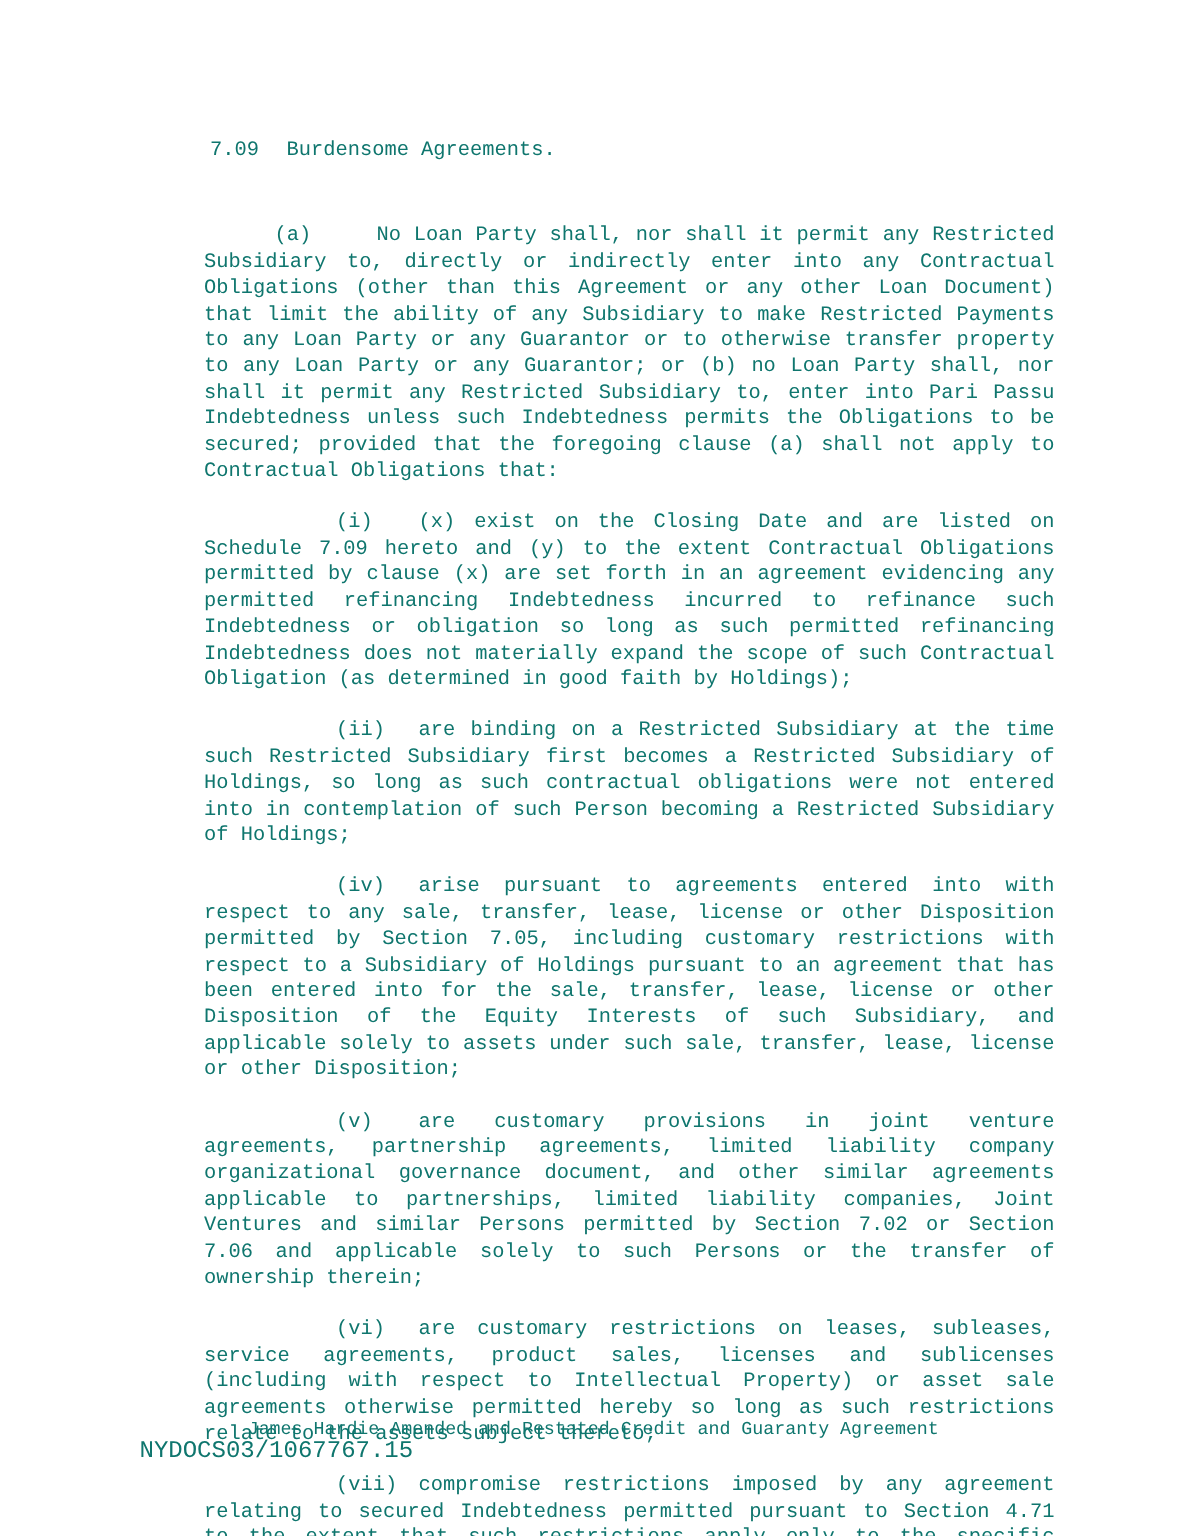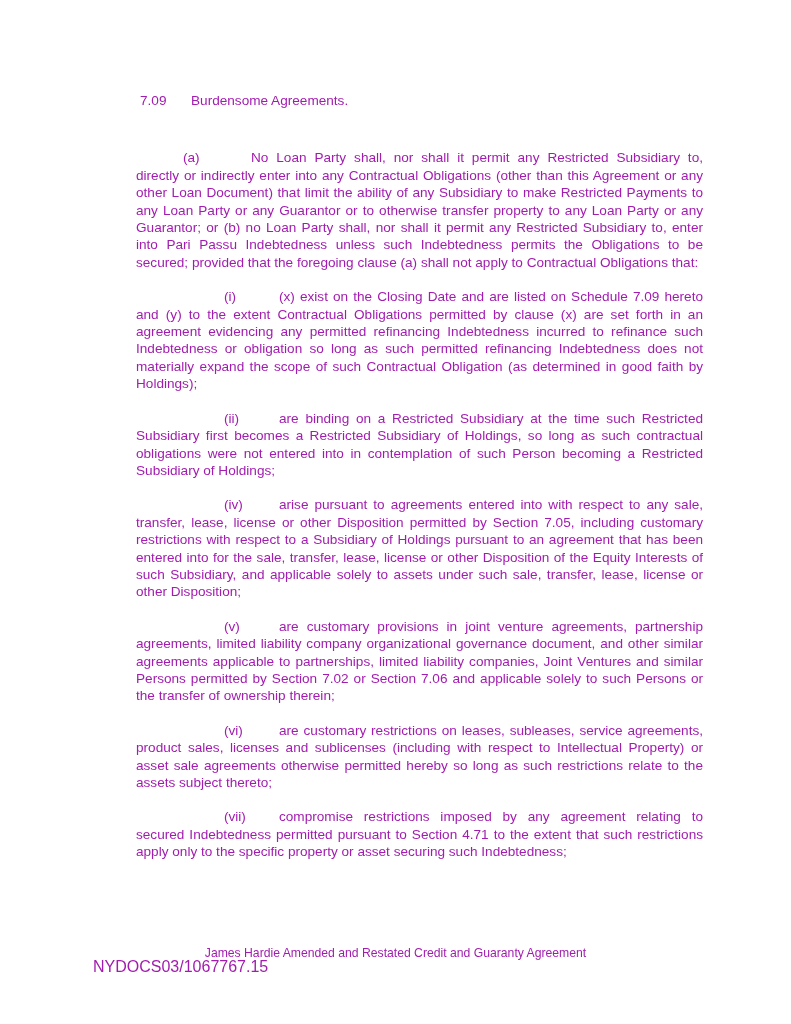"7.09 Burdensome Agreements." .page { color: #a21caf -> #0f766e; font-family: Liberation Sans, sans-serif -> Liberation Mono, monospace }
